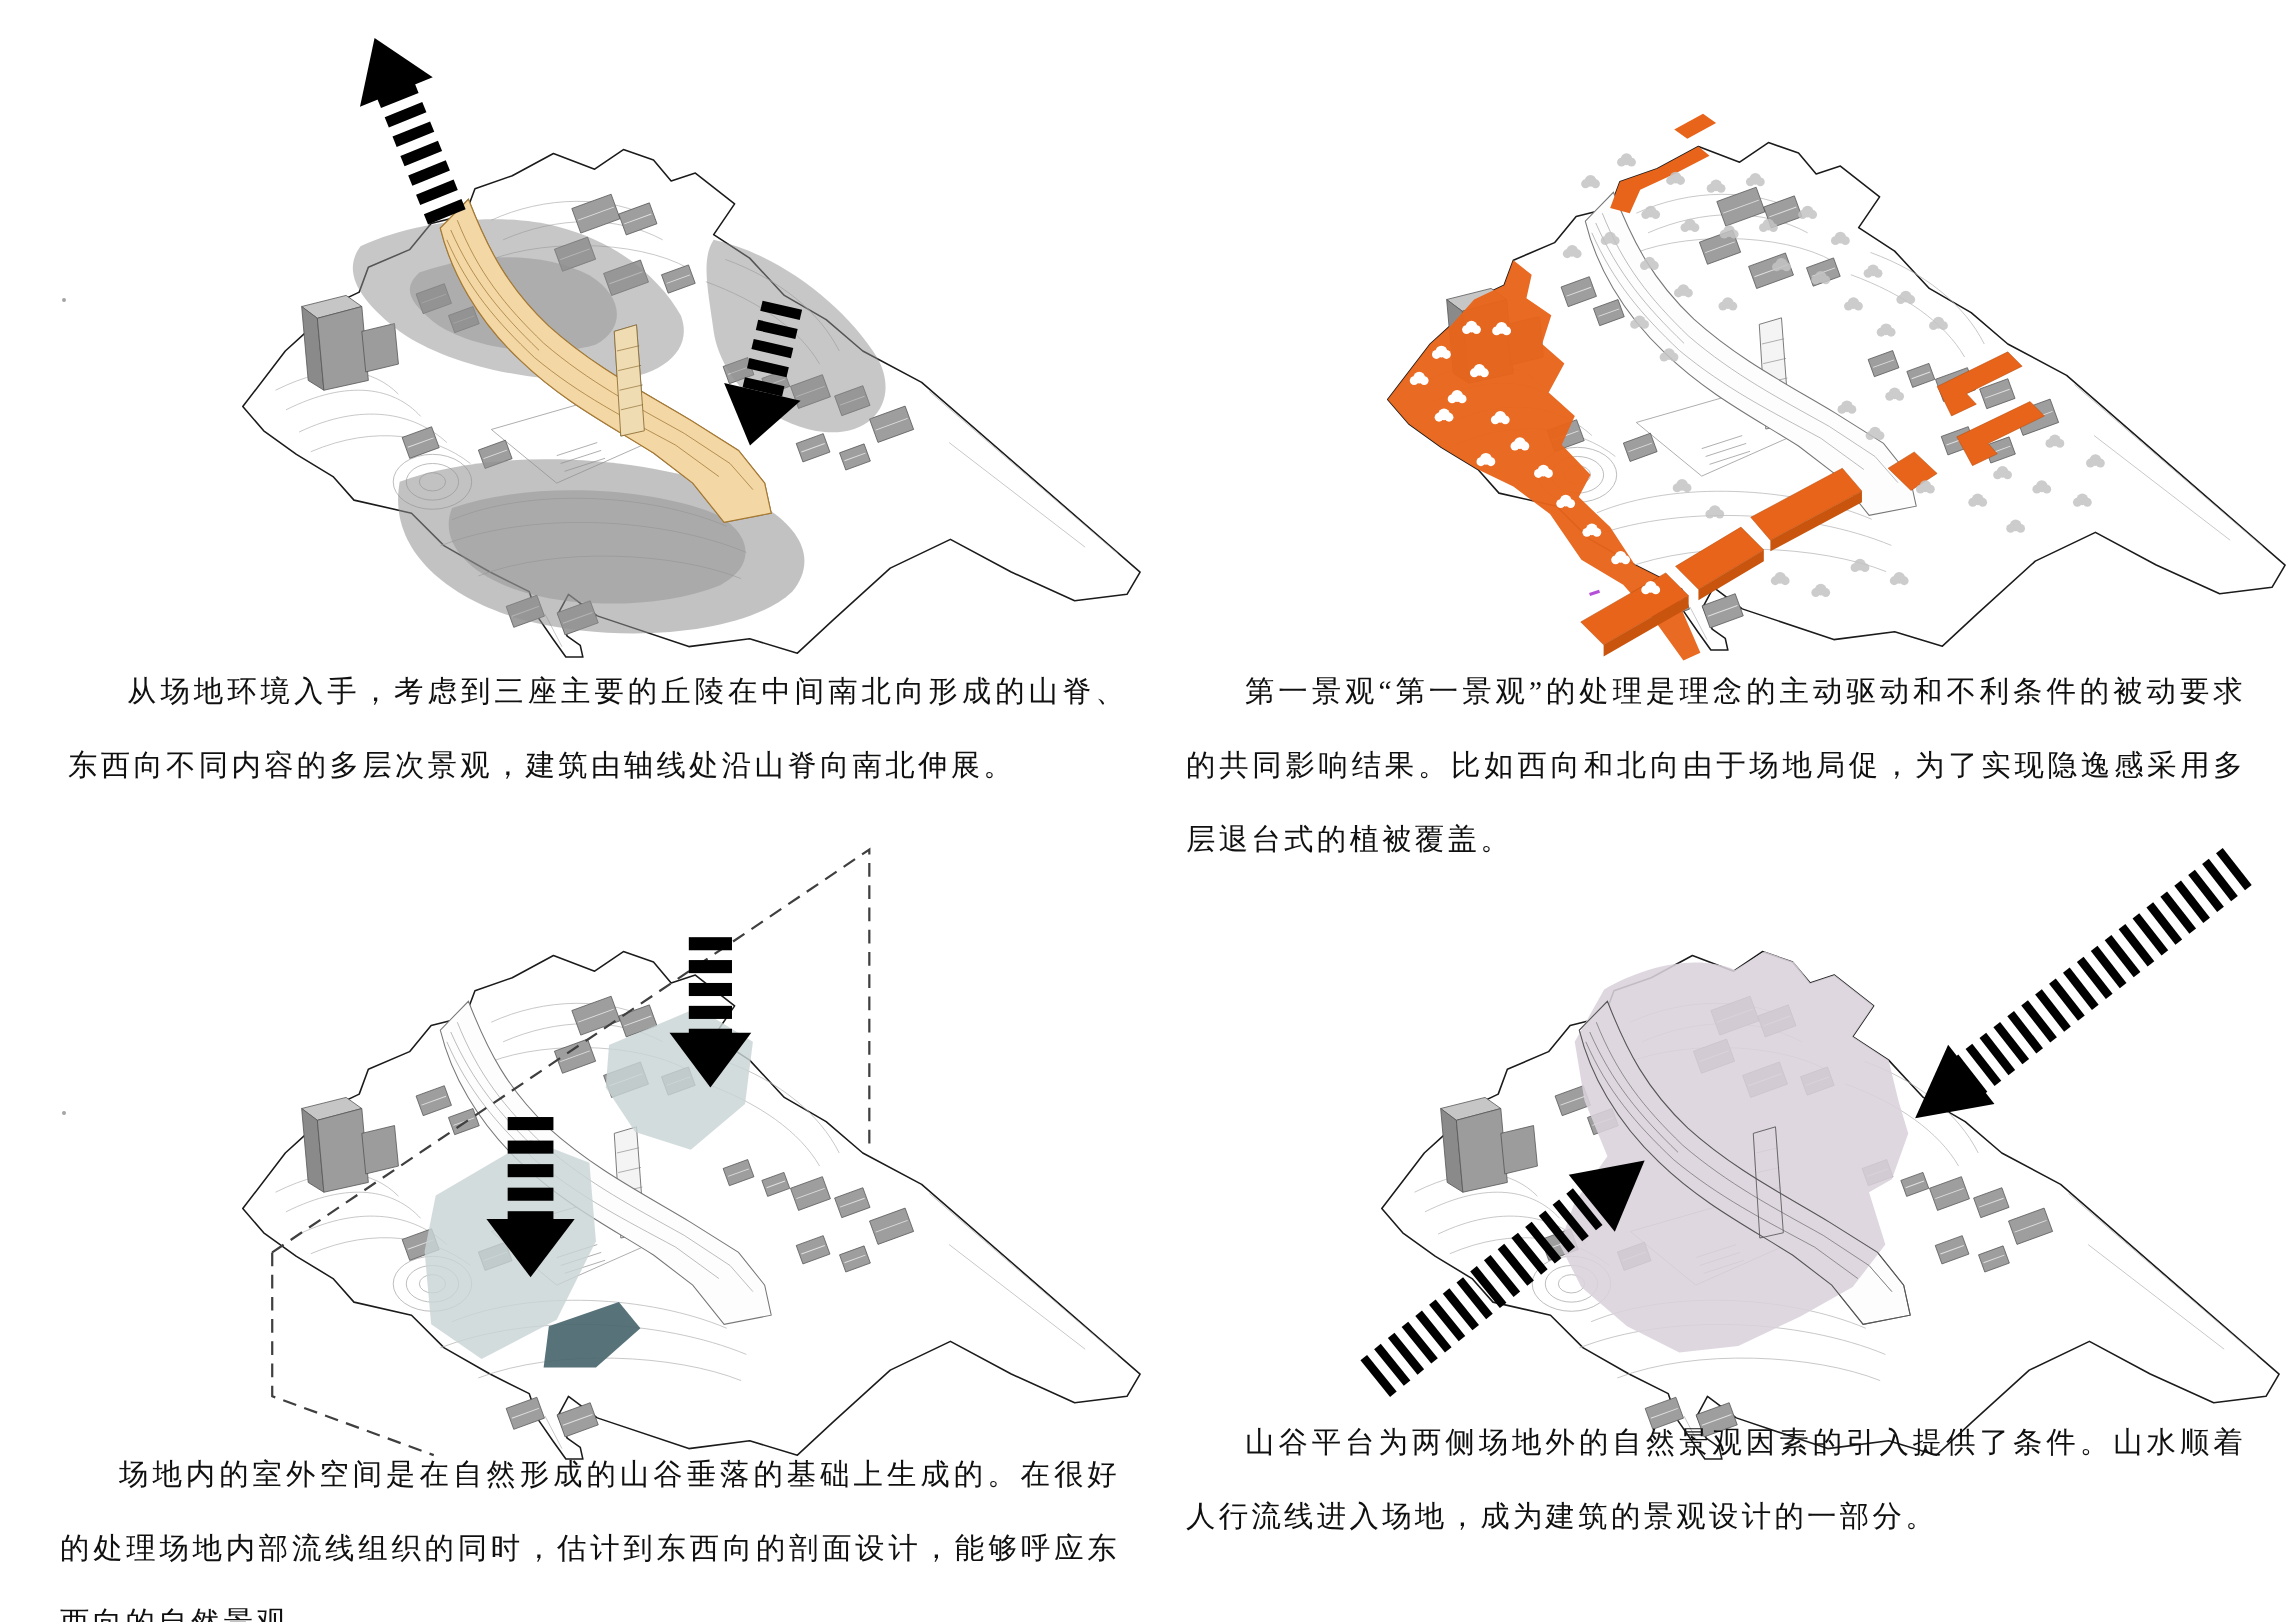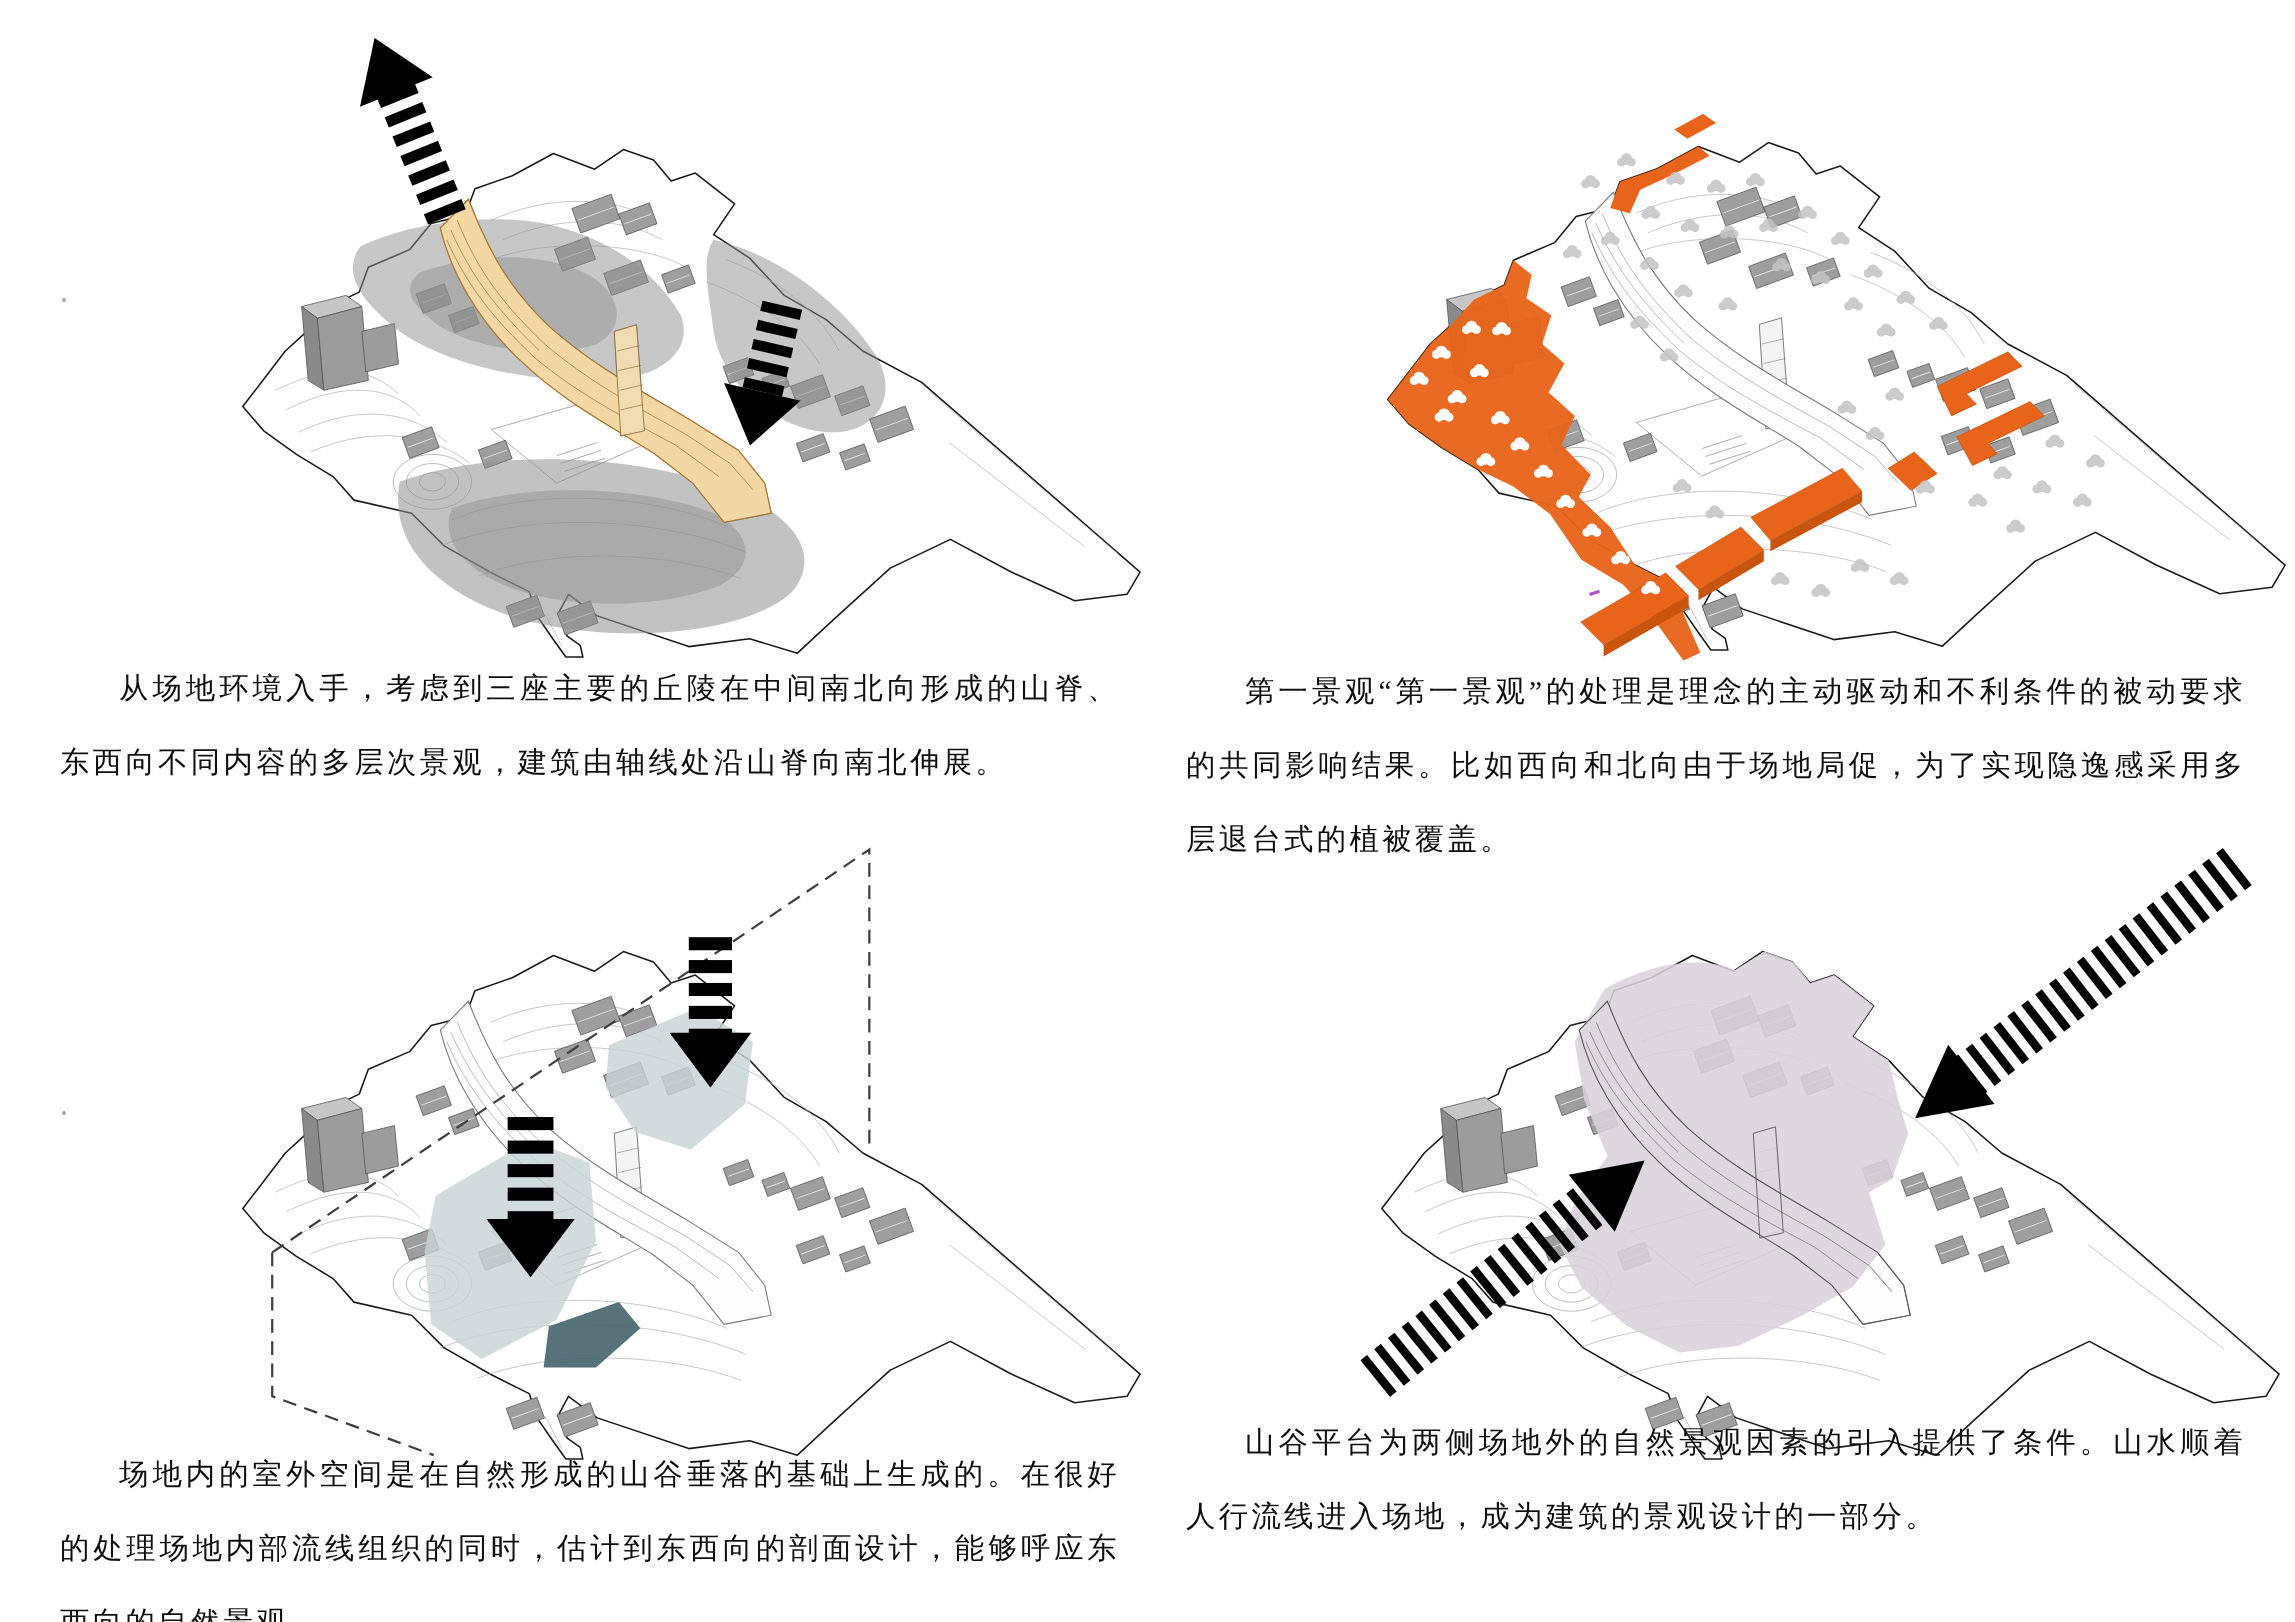"从场地环境入手，考虑到三座主要的丘陵在中间南北向形成的山脊、东西向不同内容的多层" .cap0 { font-family: Liberation Mono, monospace -> none; left: 60px -> 68px }
